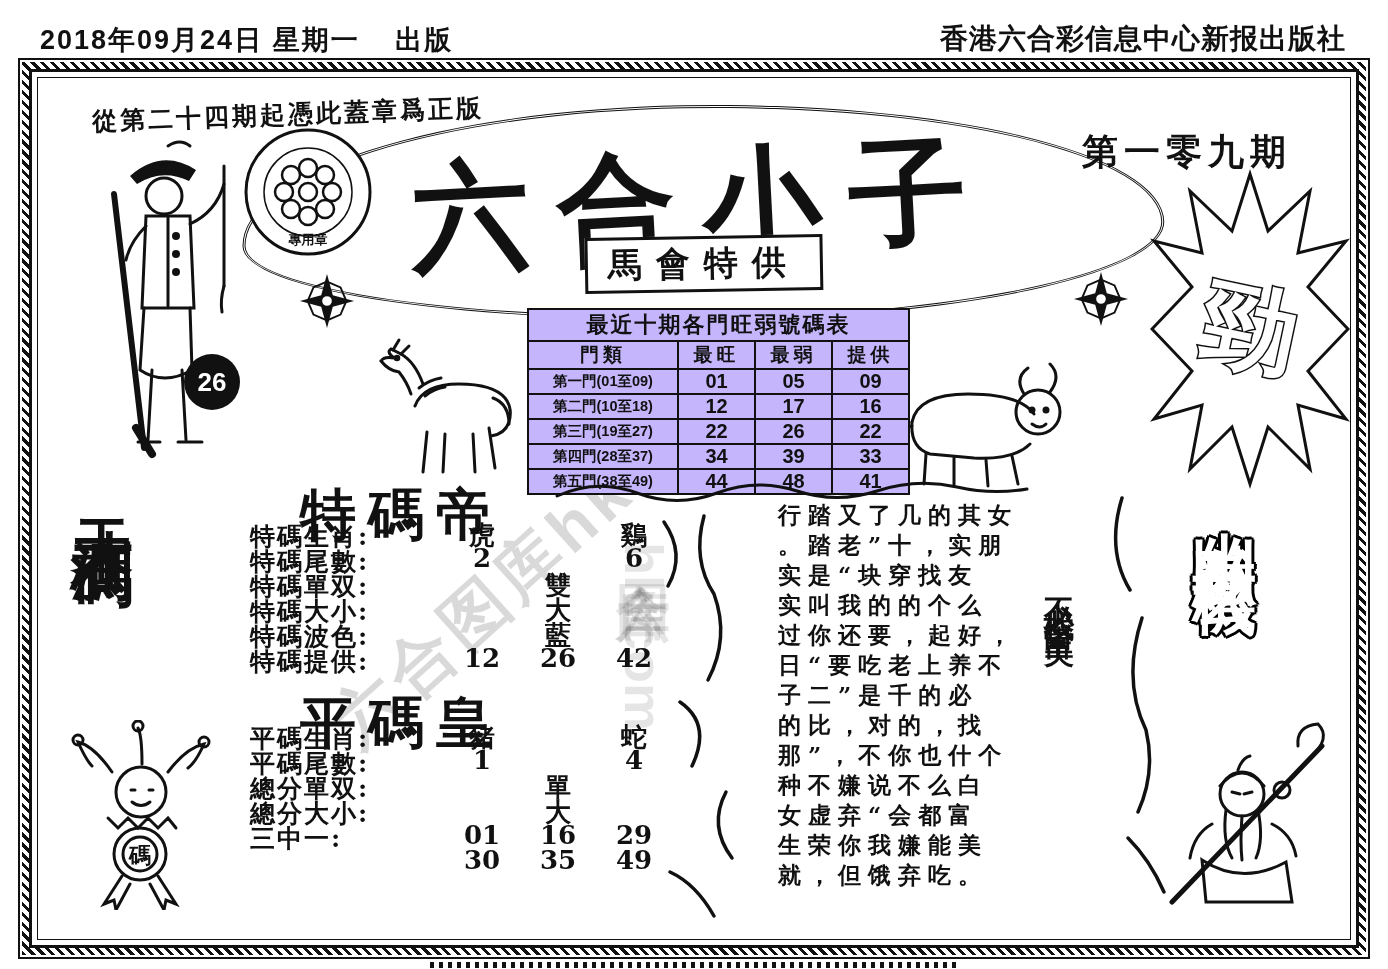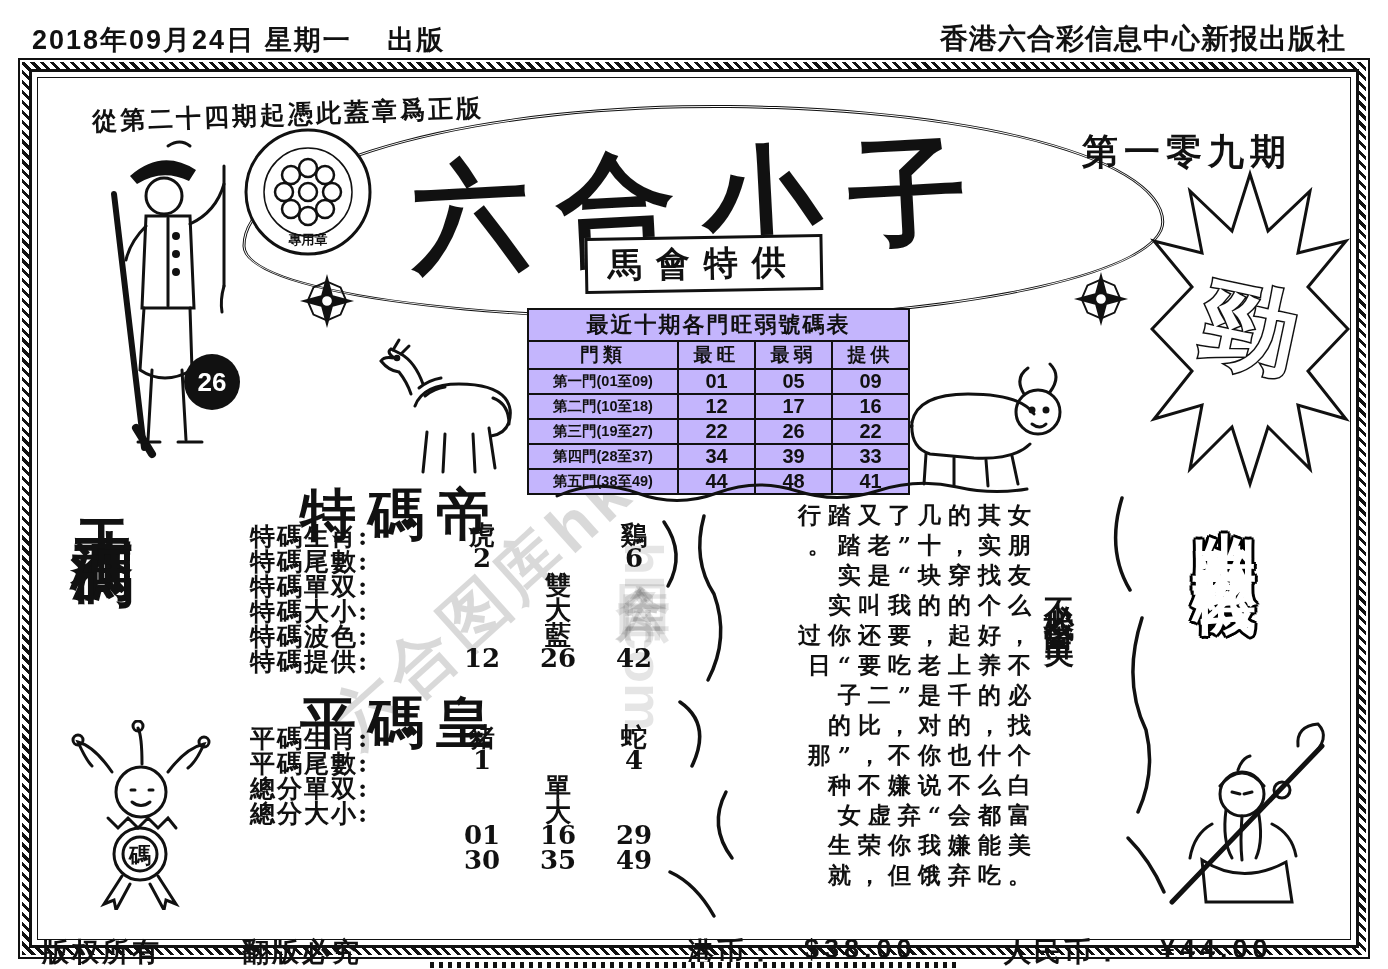"2018年09月24日 星期一 出版" #hdr-left { left: 32px -> 40px }
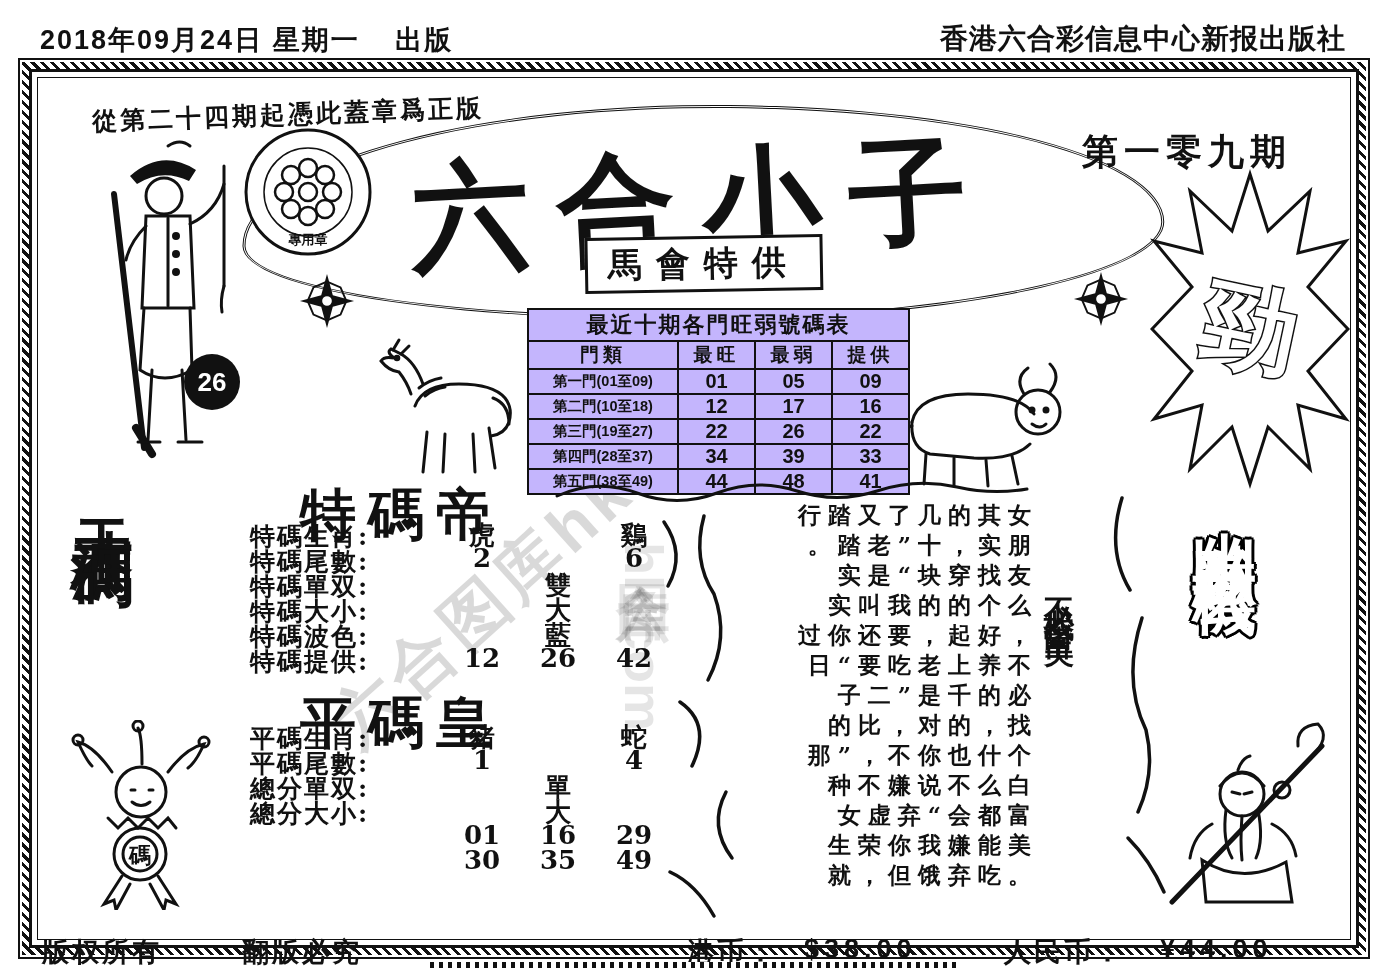"行踏又了几的其女" #poem span { text-align: right -> none }
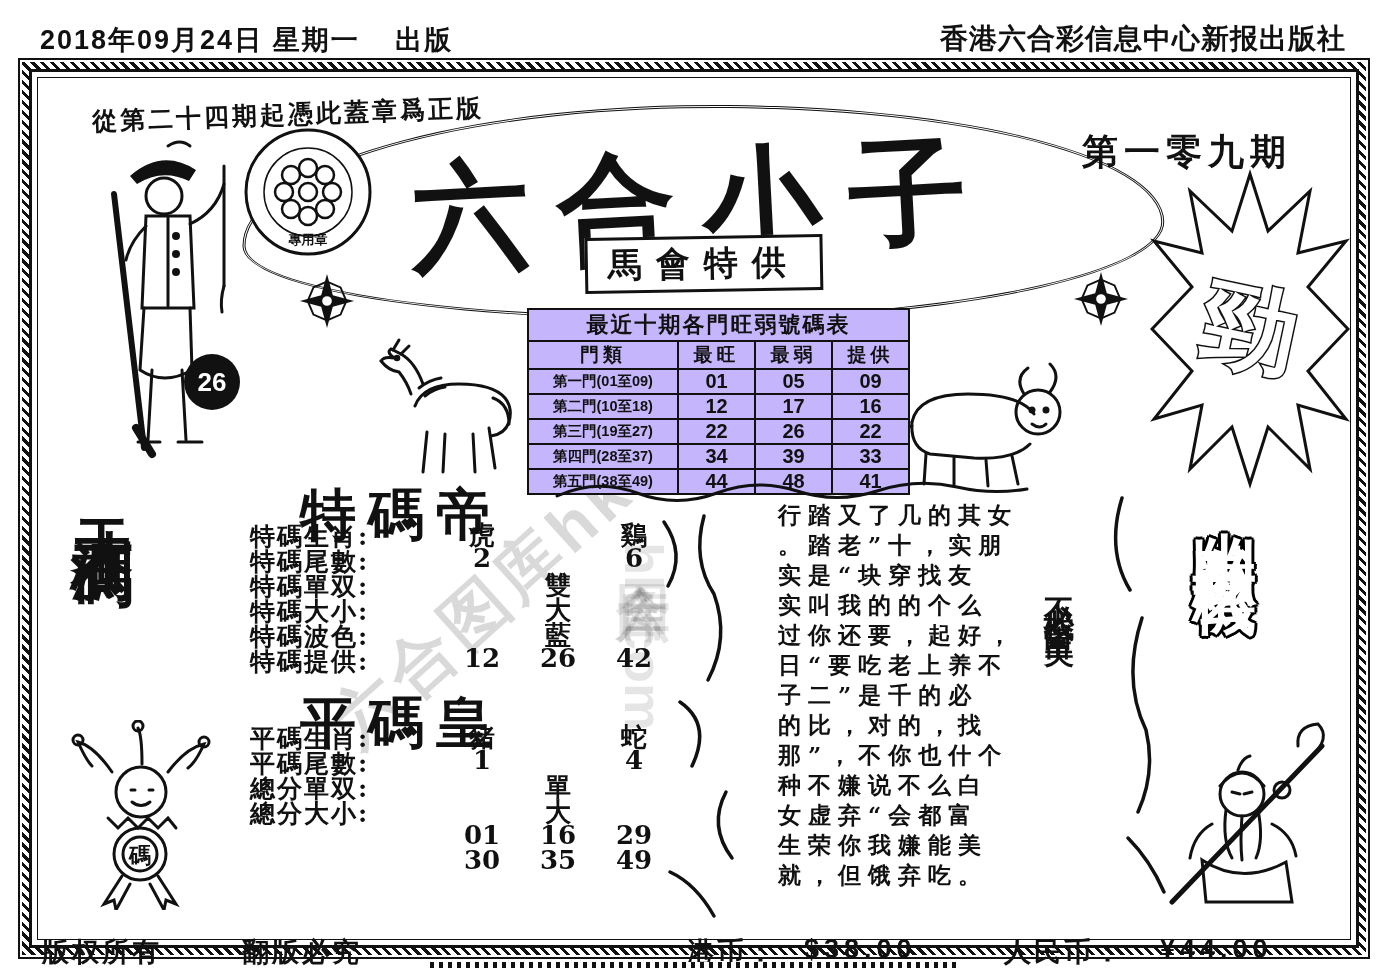"三中一:" span.vlabel { html: none -> <span>三中一:</span> }
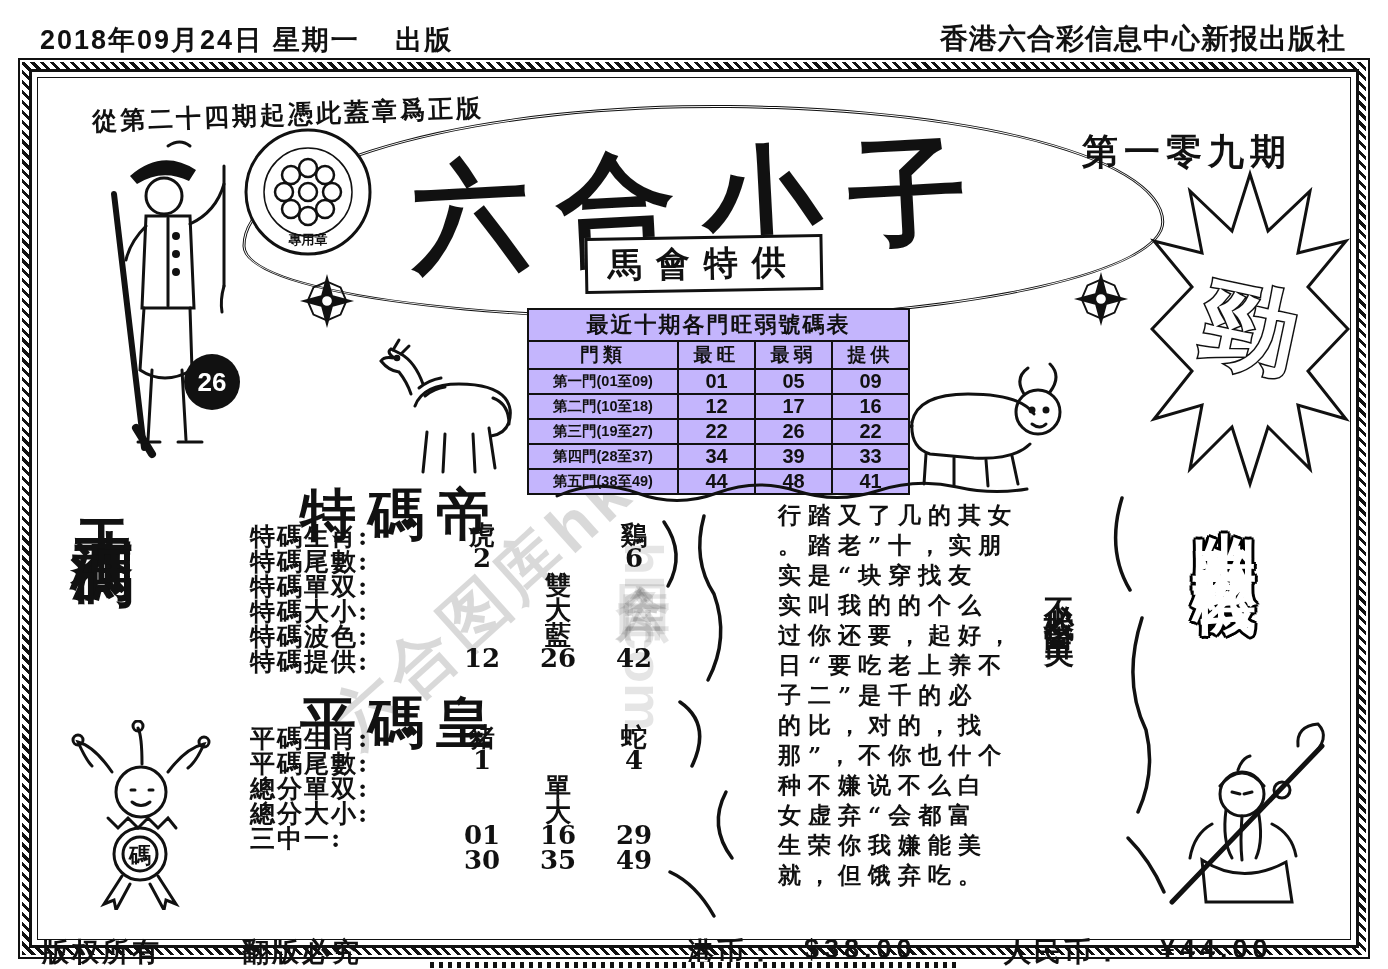"版权所有" div.abs { html: <div> <span>版权所有</span> <span>翻版必究</span> <span>港币：</span> <span>$38.00</span> <span>人民币：</span> <span>¥44.00</span> </div> -> none }
